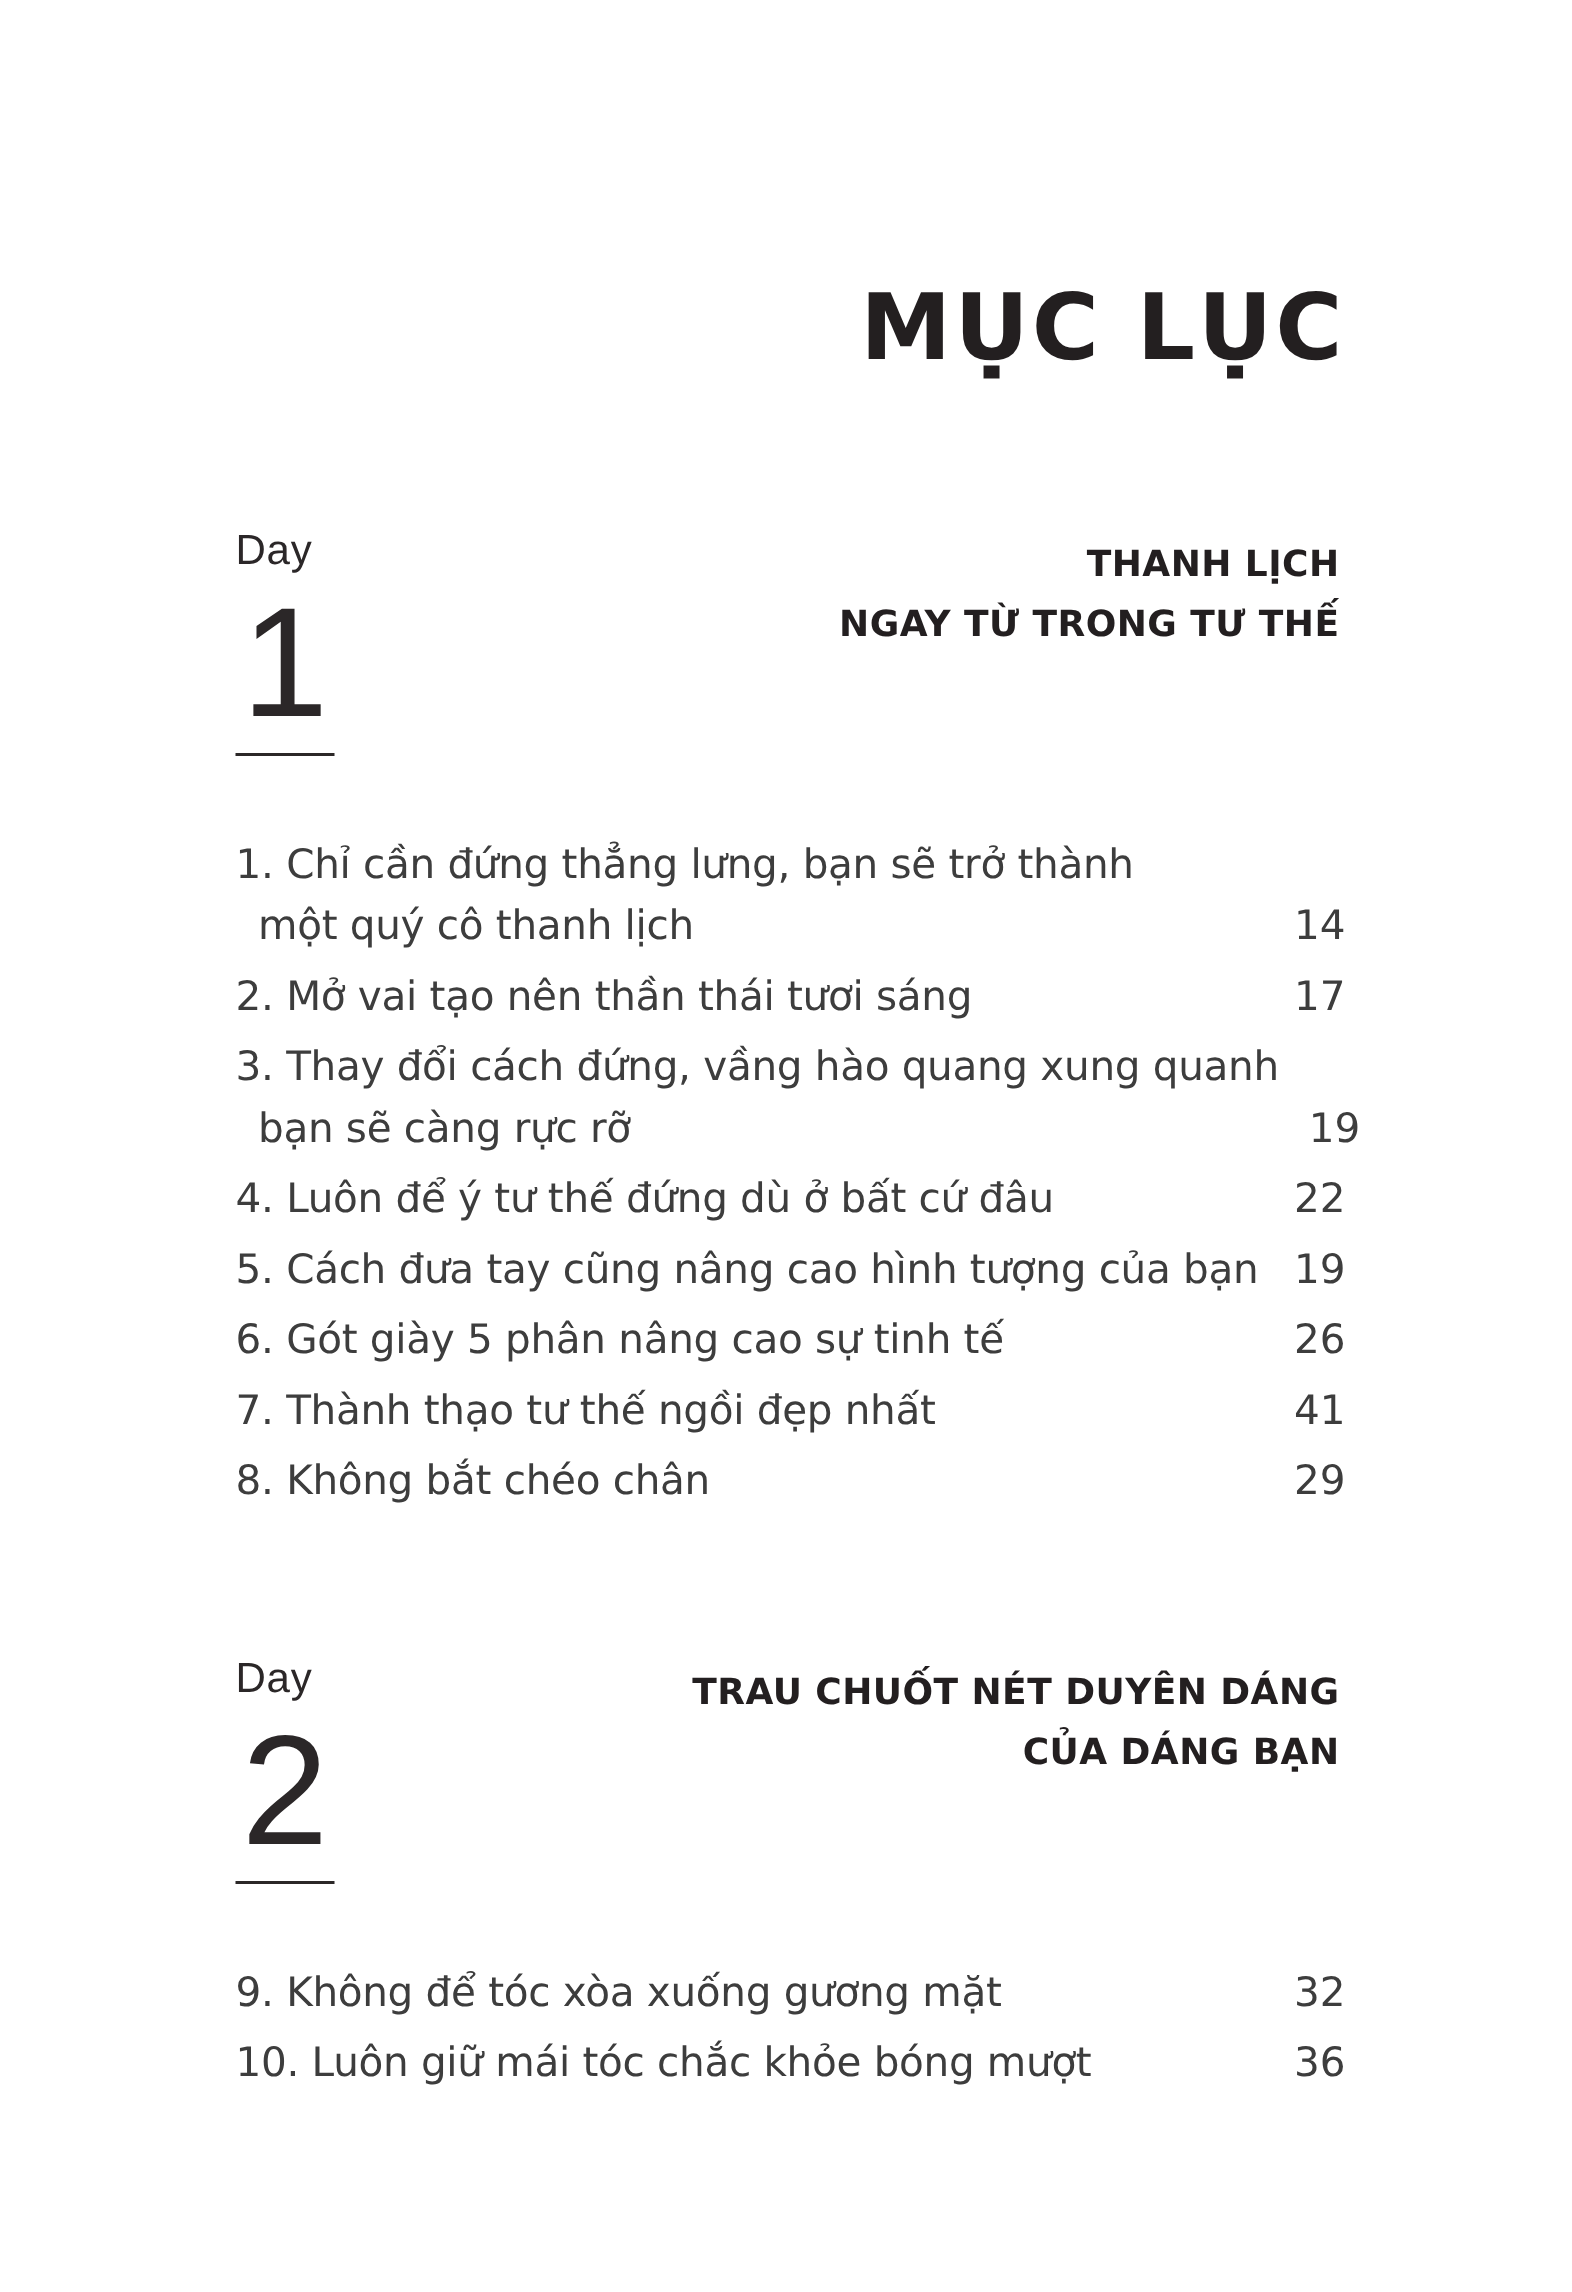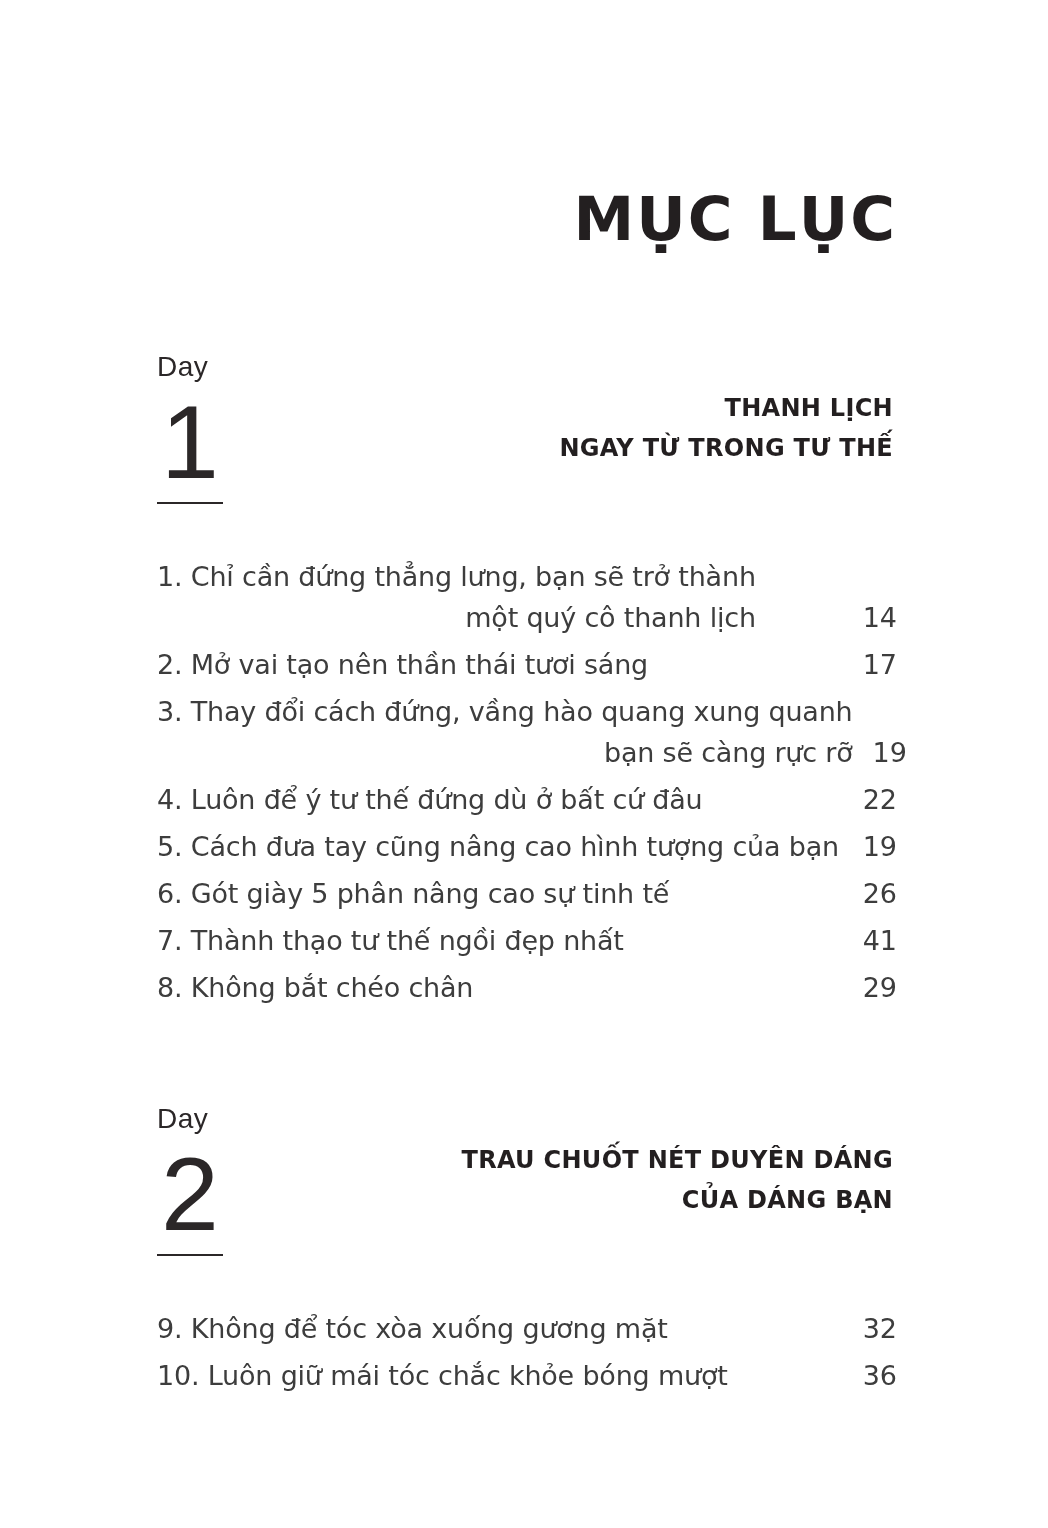"Day" .day-header { align-items: center -> flex-start }
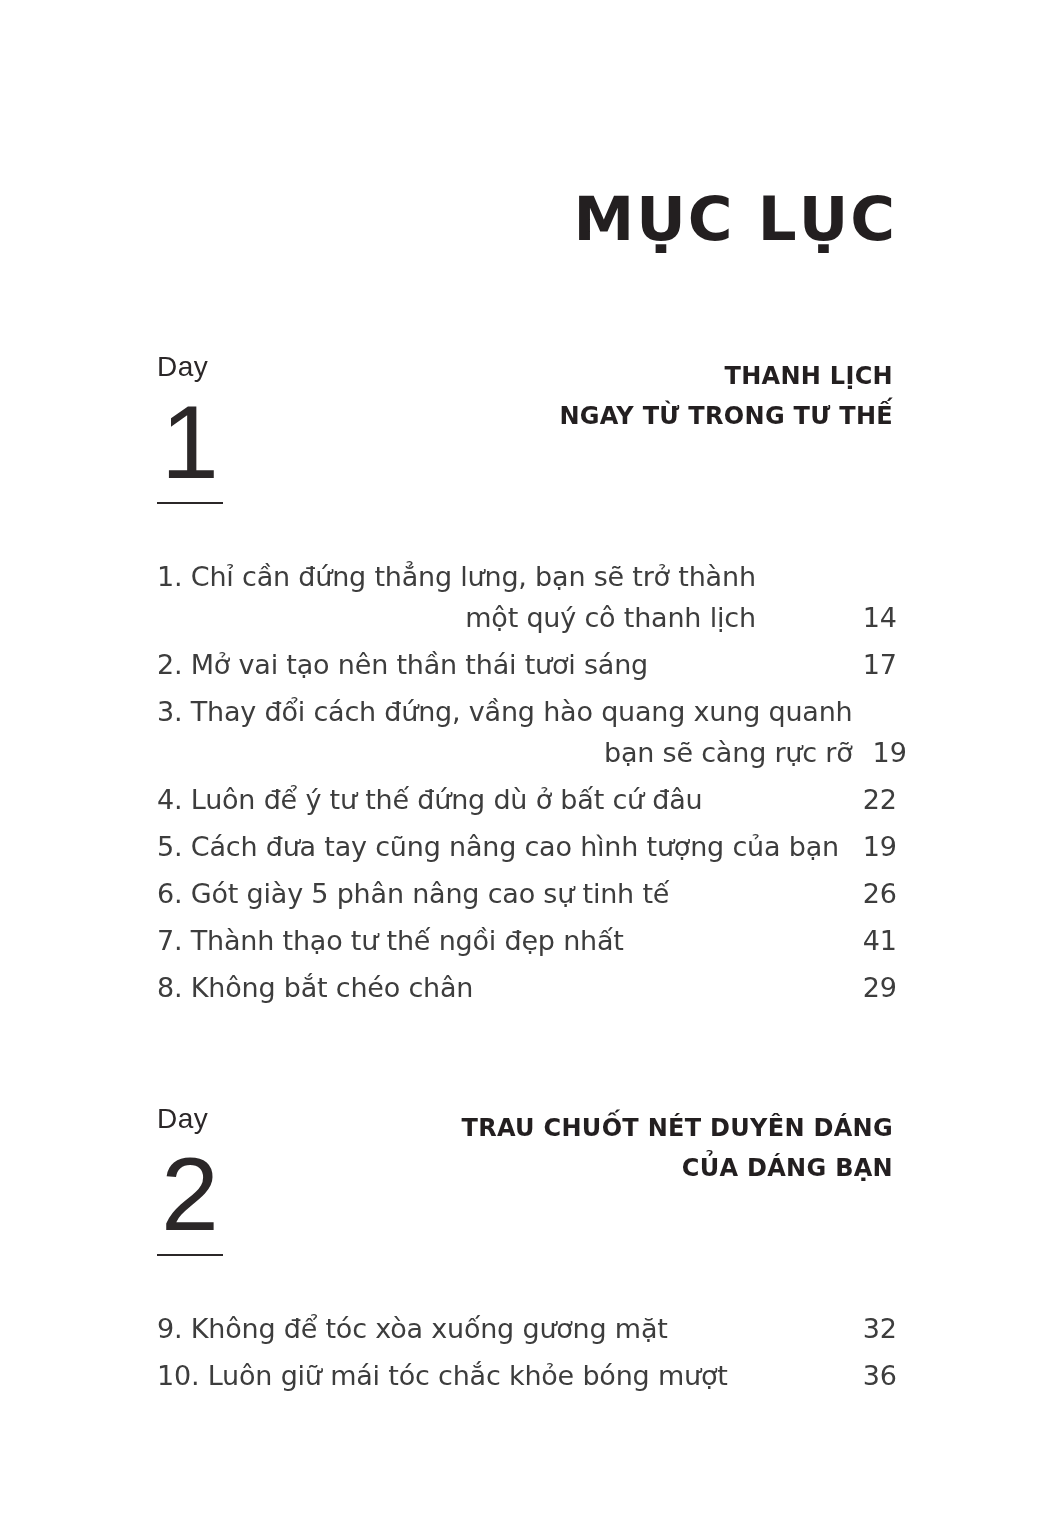"một quý cô thanh lịch" .toc-text .l2 { text-align: right -> none }
